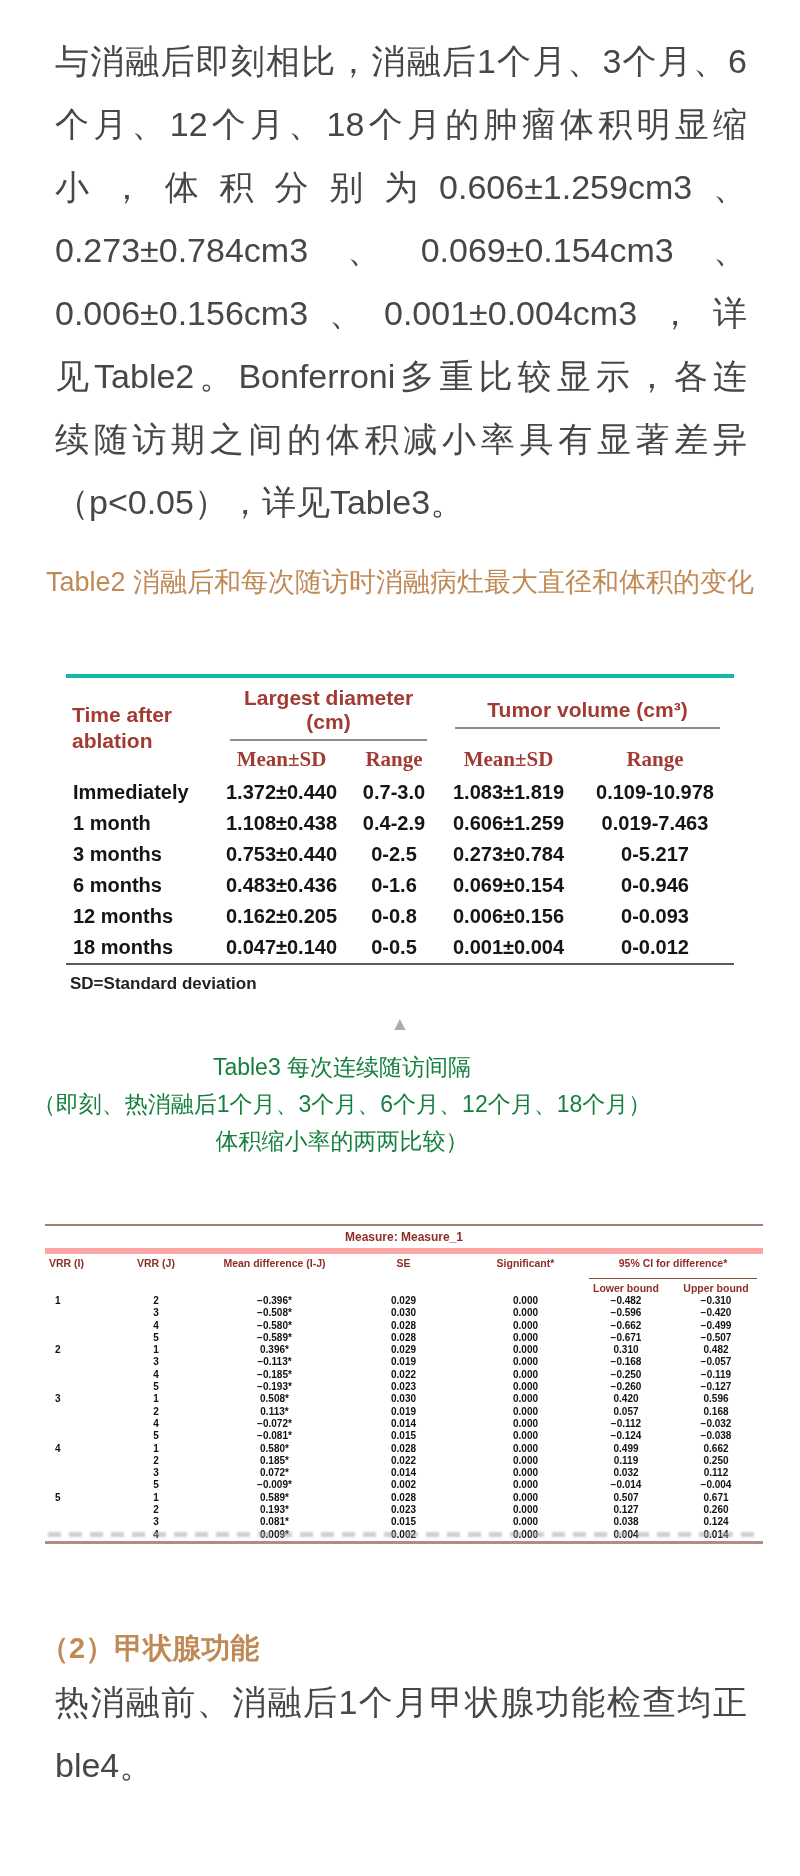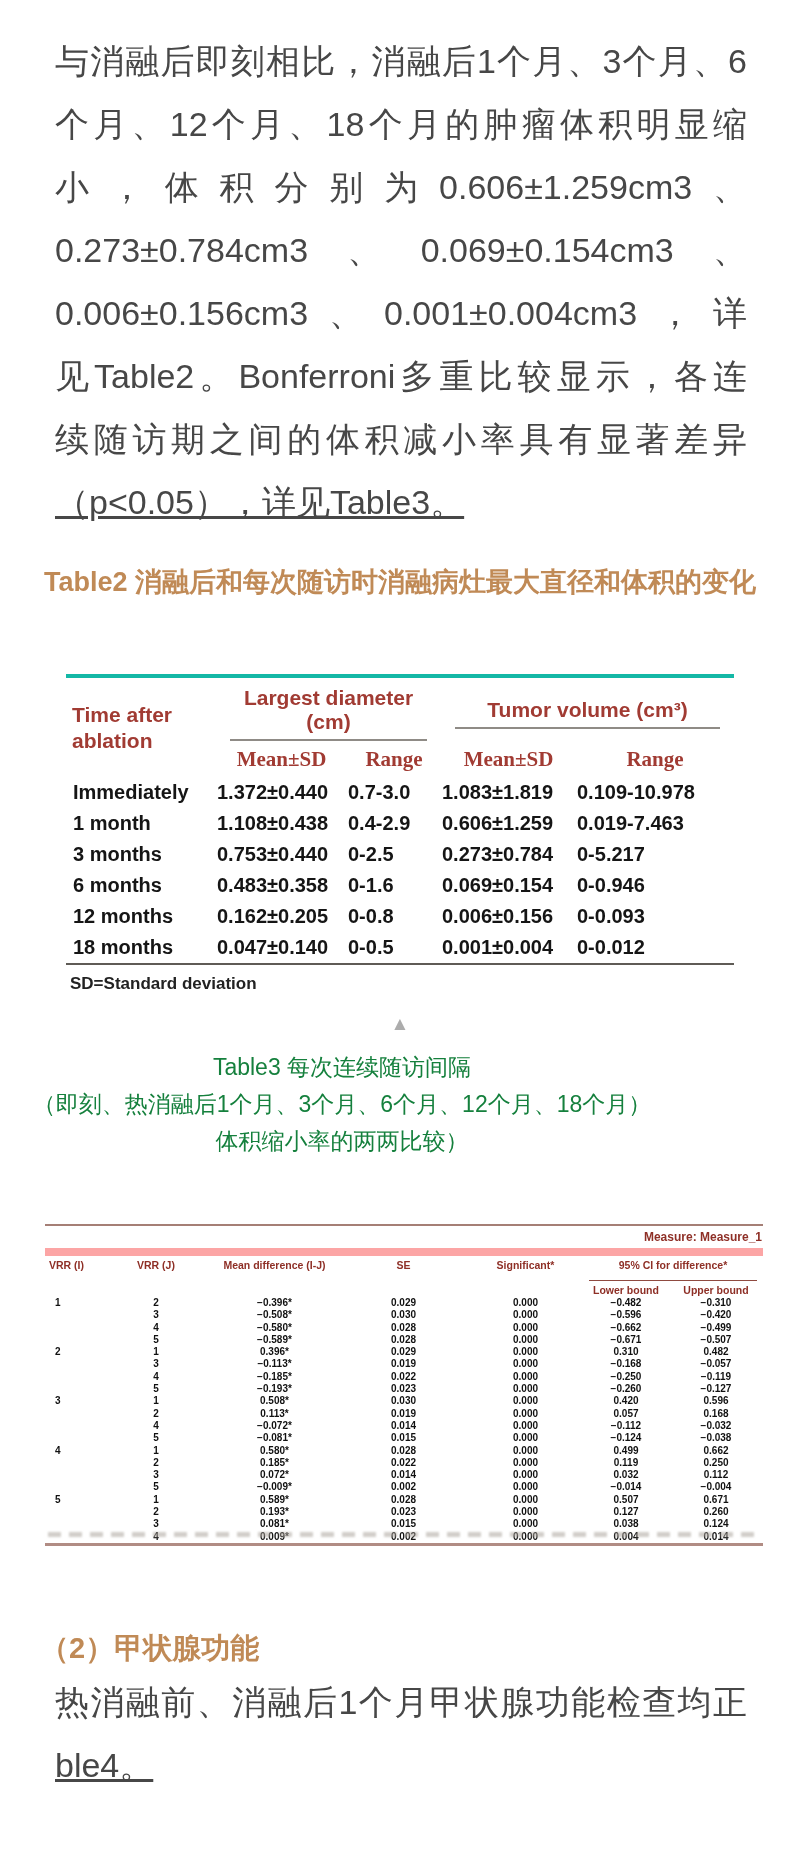"（p<0.05），详见Table3。" .para .jline:last-child { text-decoration: underline -> none }
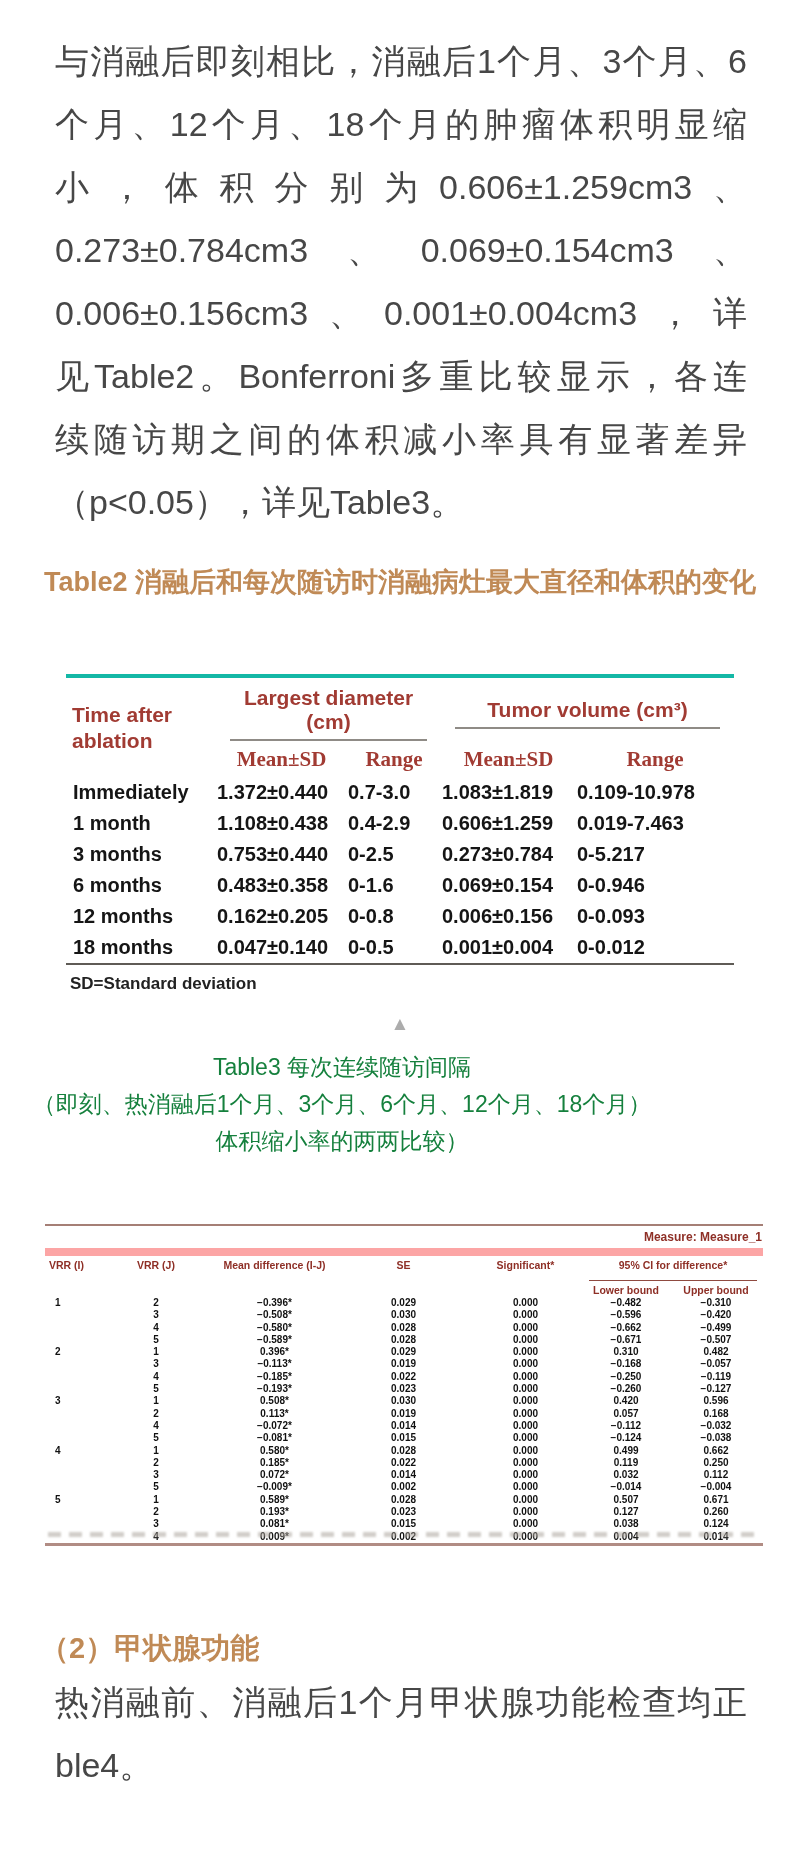"Table2 消融后和每次随访时消融病灶最大直径和体积的变化" .h-t2 { font-weight: bold -> normal }
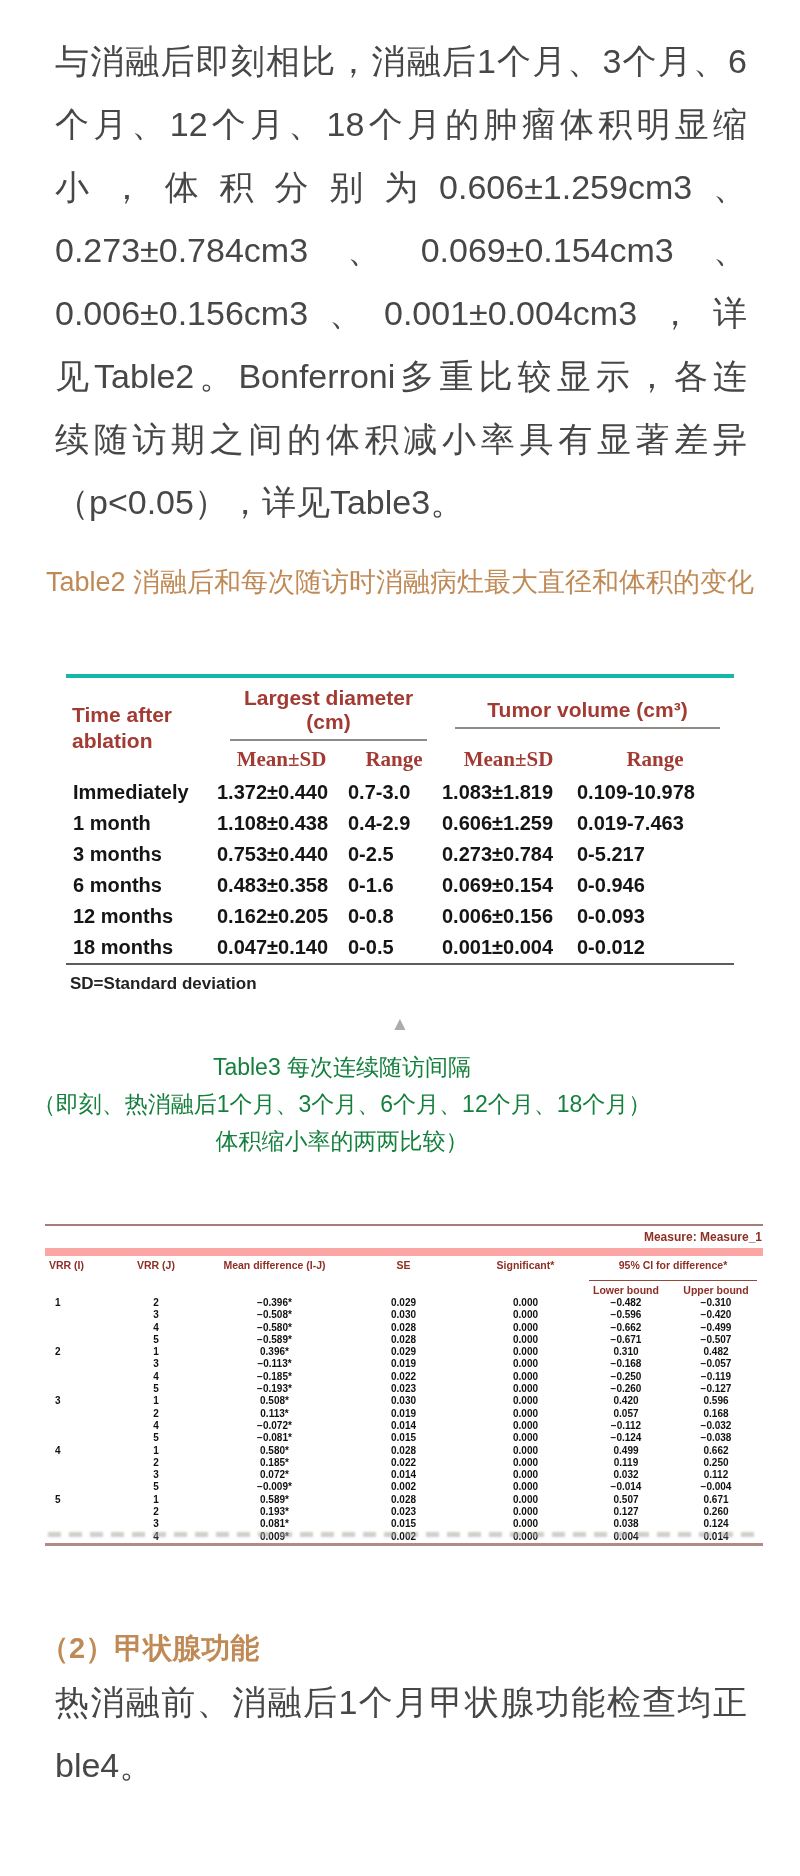"1.372±0.440" .t2 tbody td { text-align: none -> center }
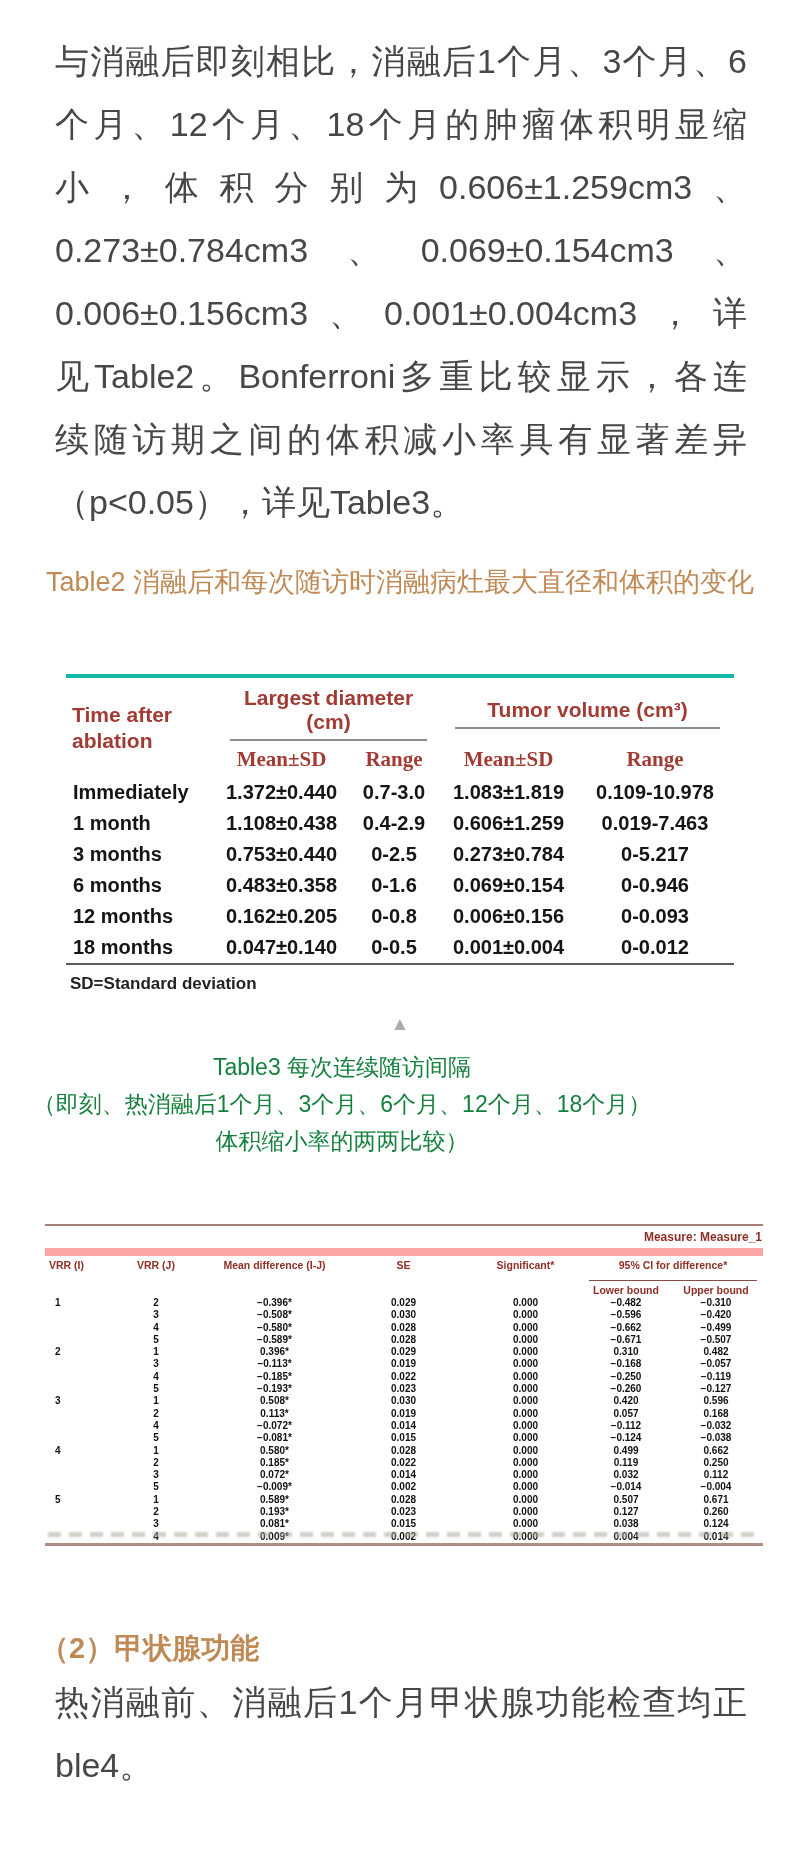"0.483±0.358" td { text: 0.358 -> 0.436 }
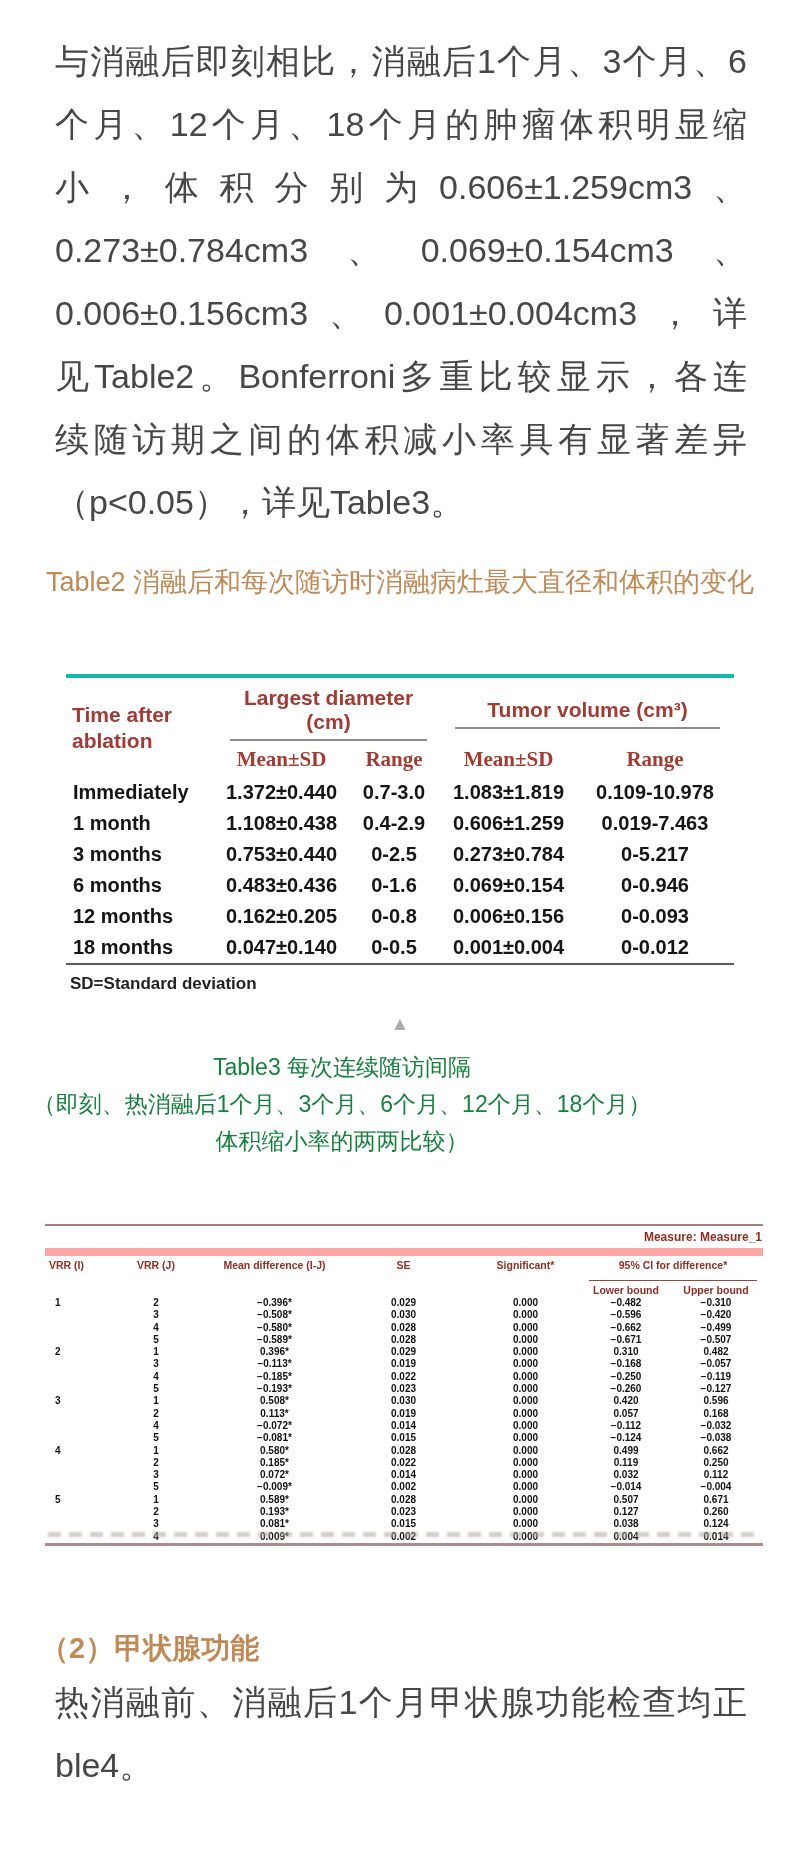"Measure: Measure_1" .t3 .measure td { border-bottom: 8px solid #fca5a5 -> 6px solid #fca5a5; text-align: right -> center }
